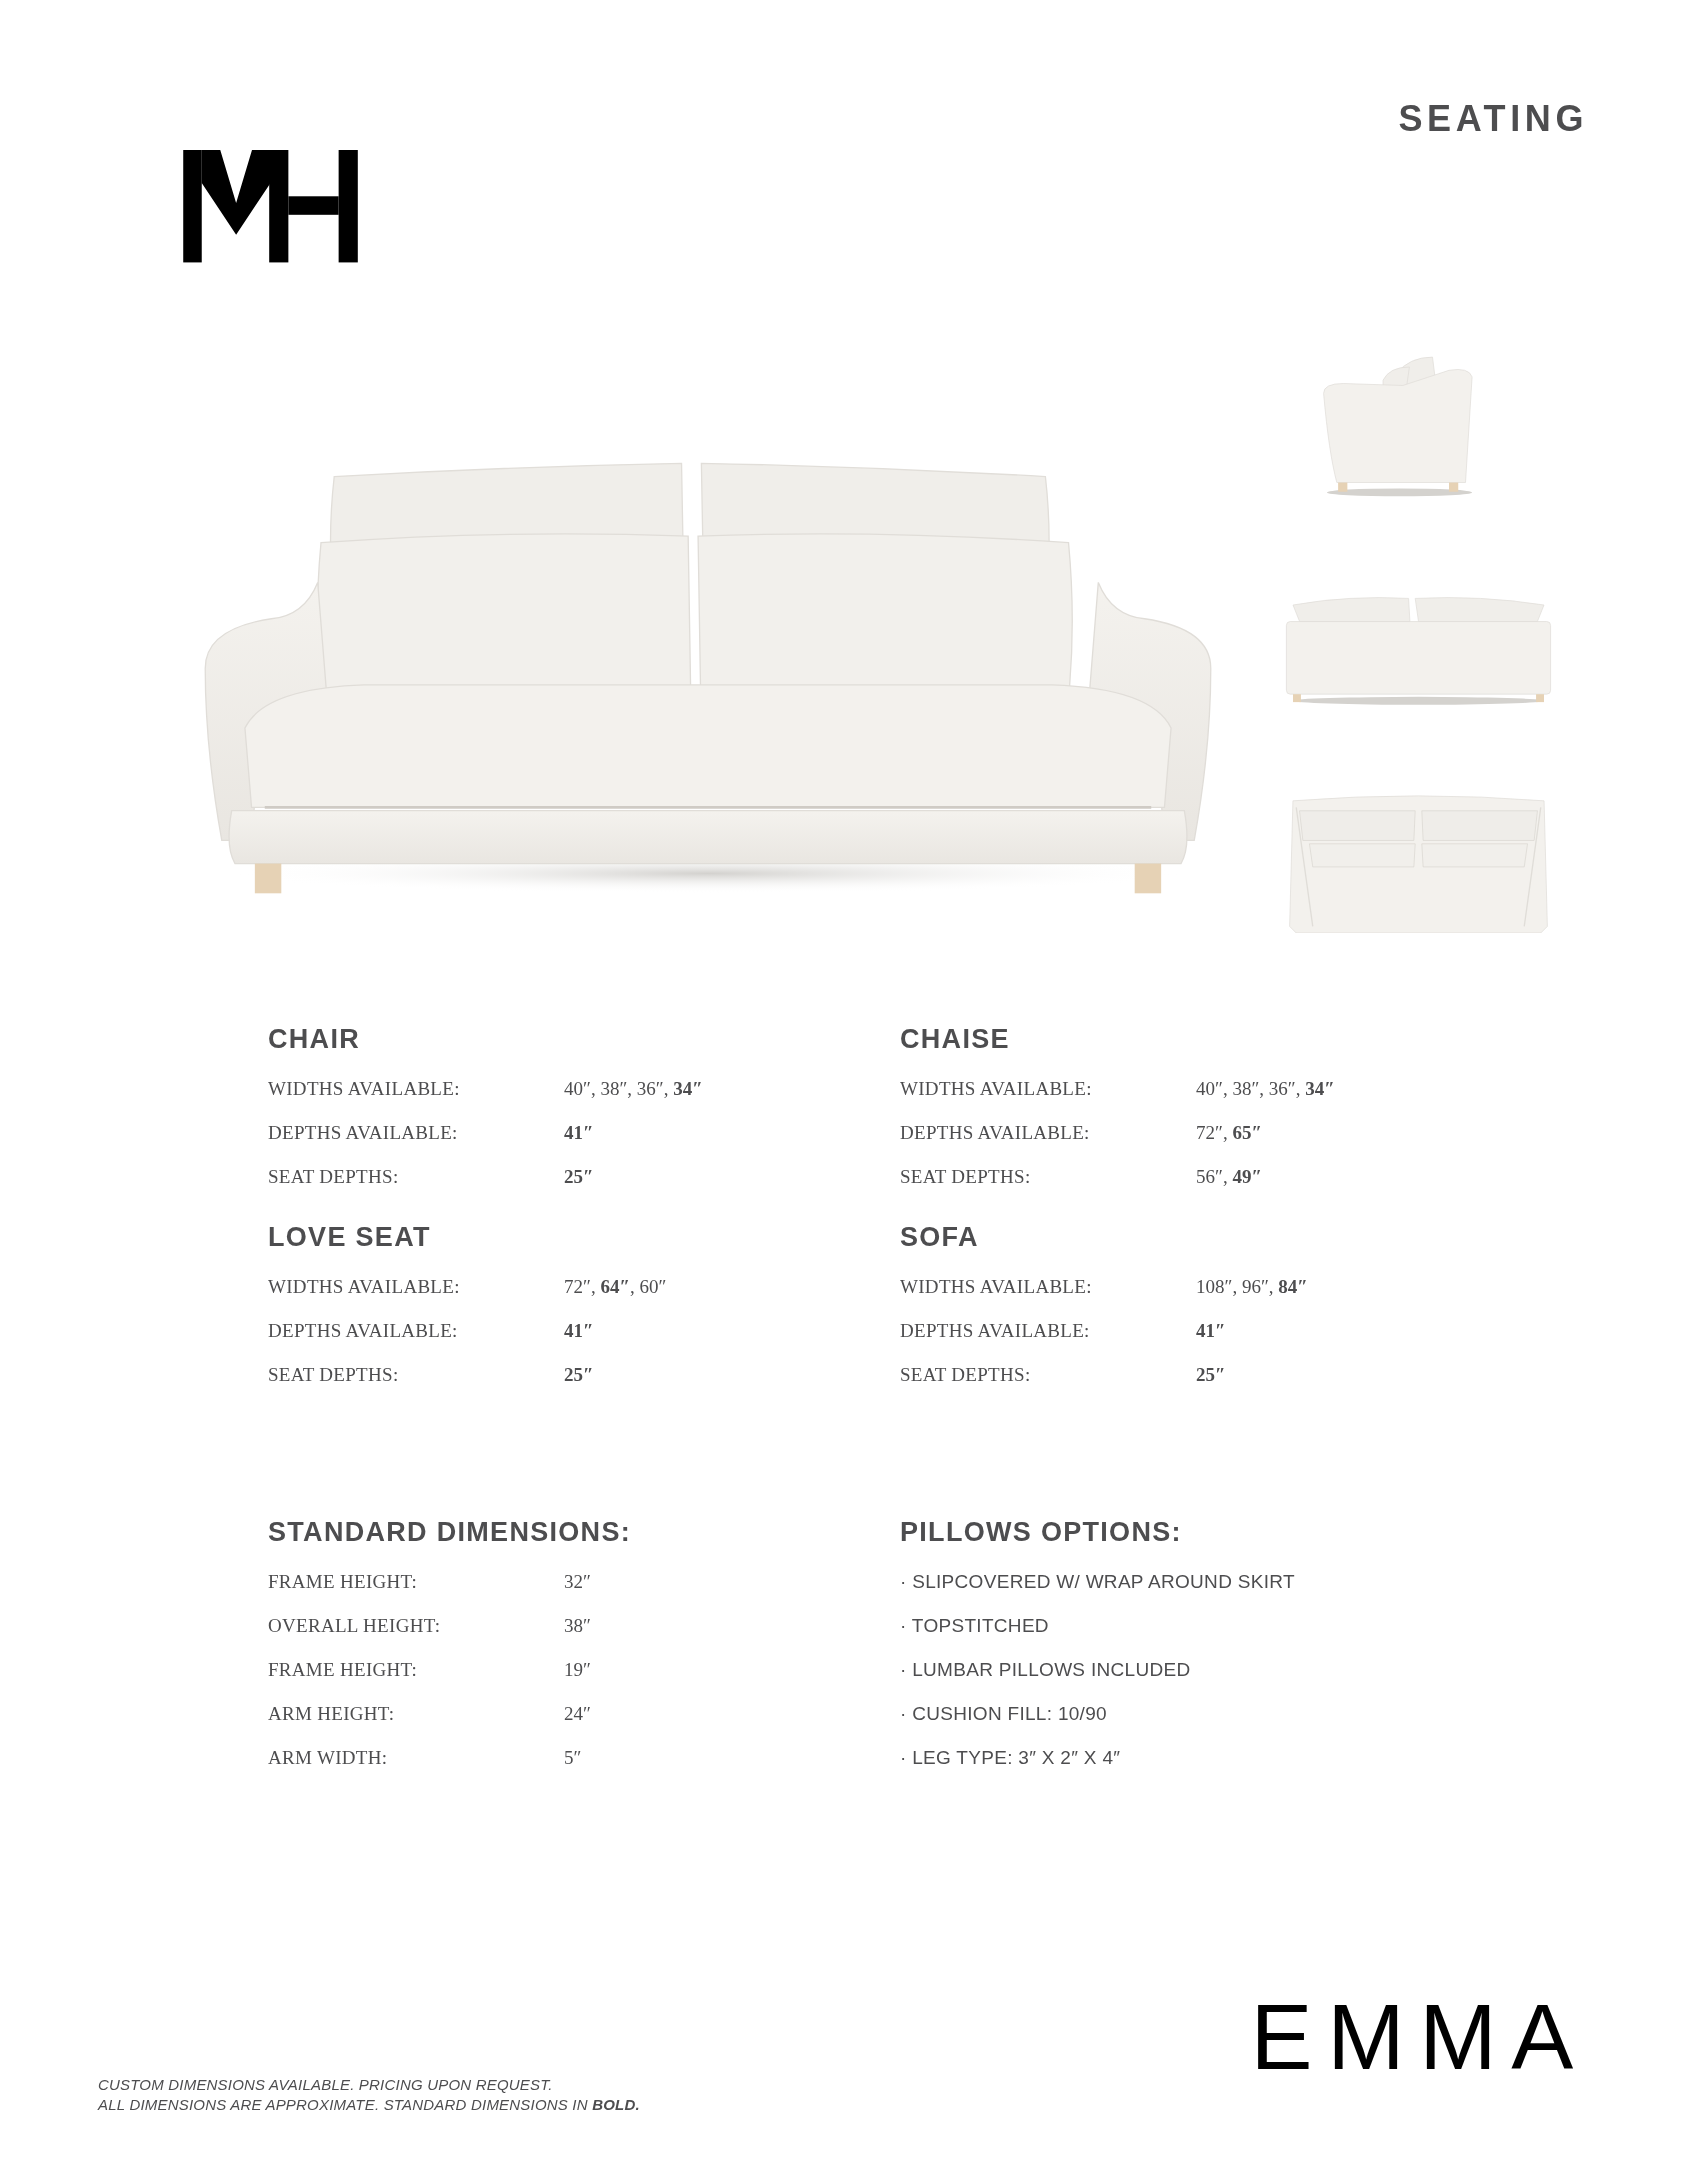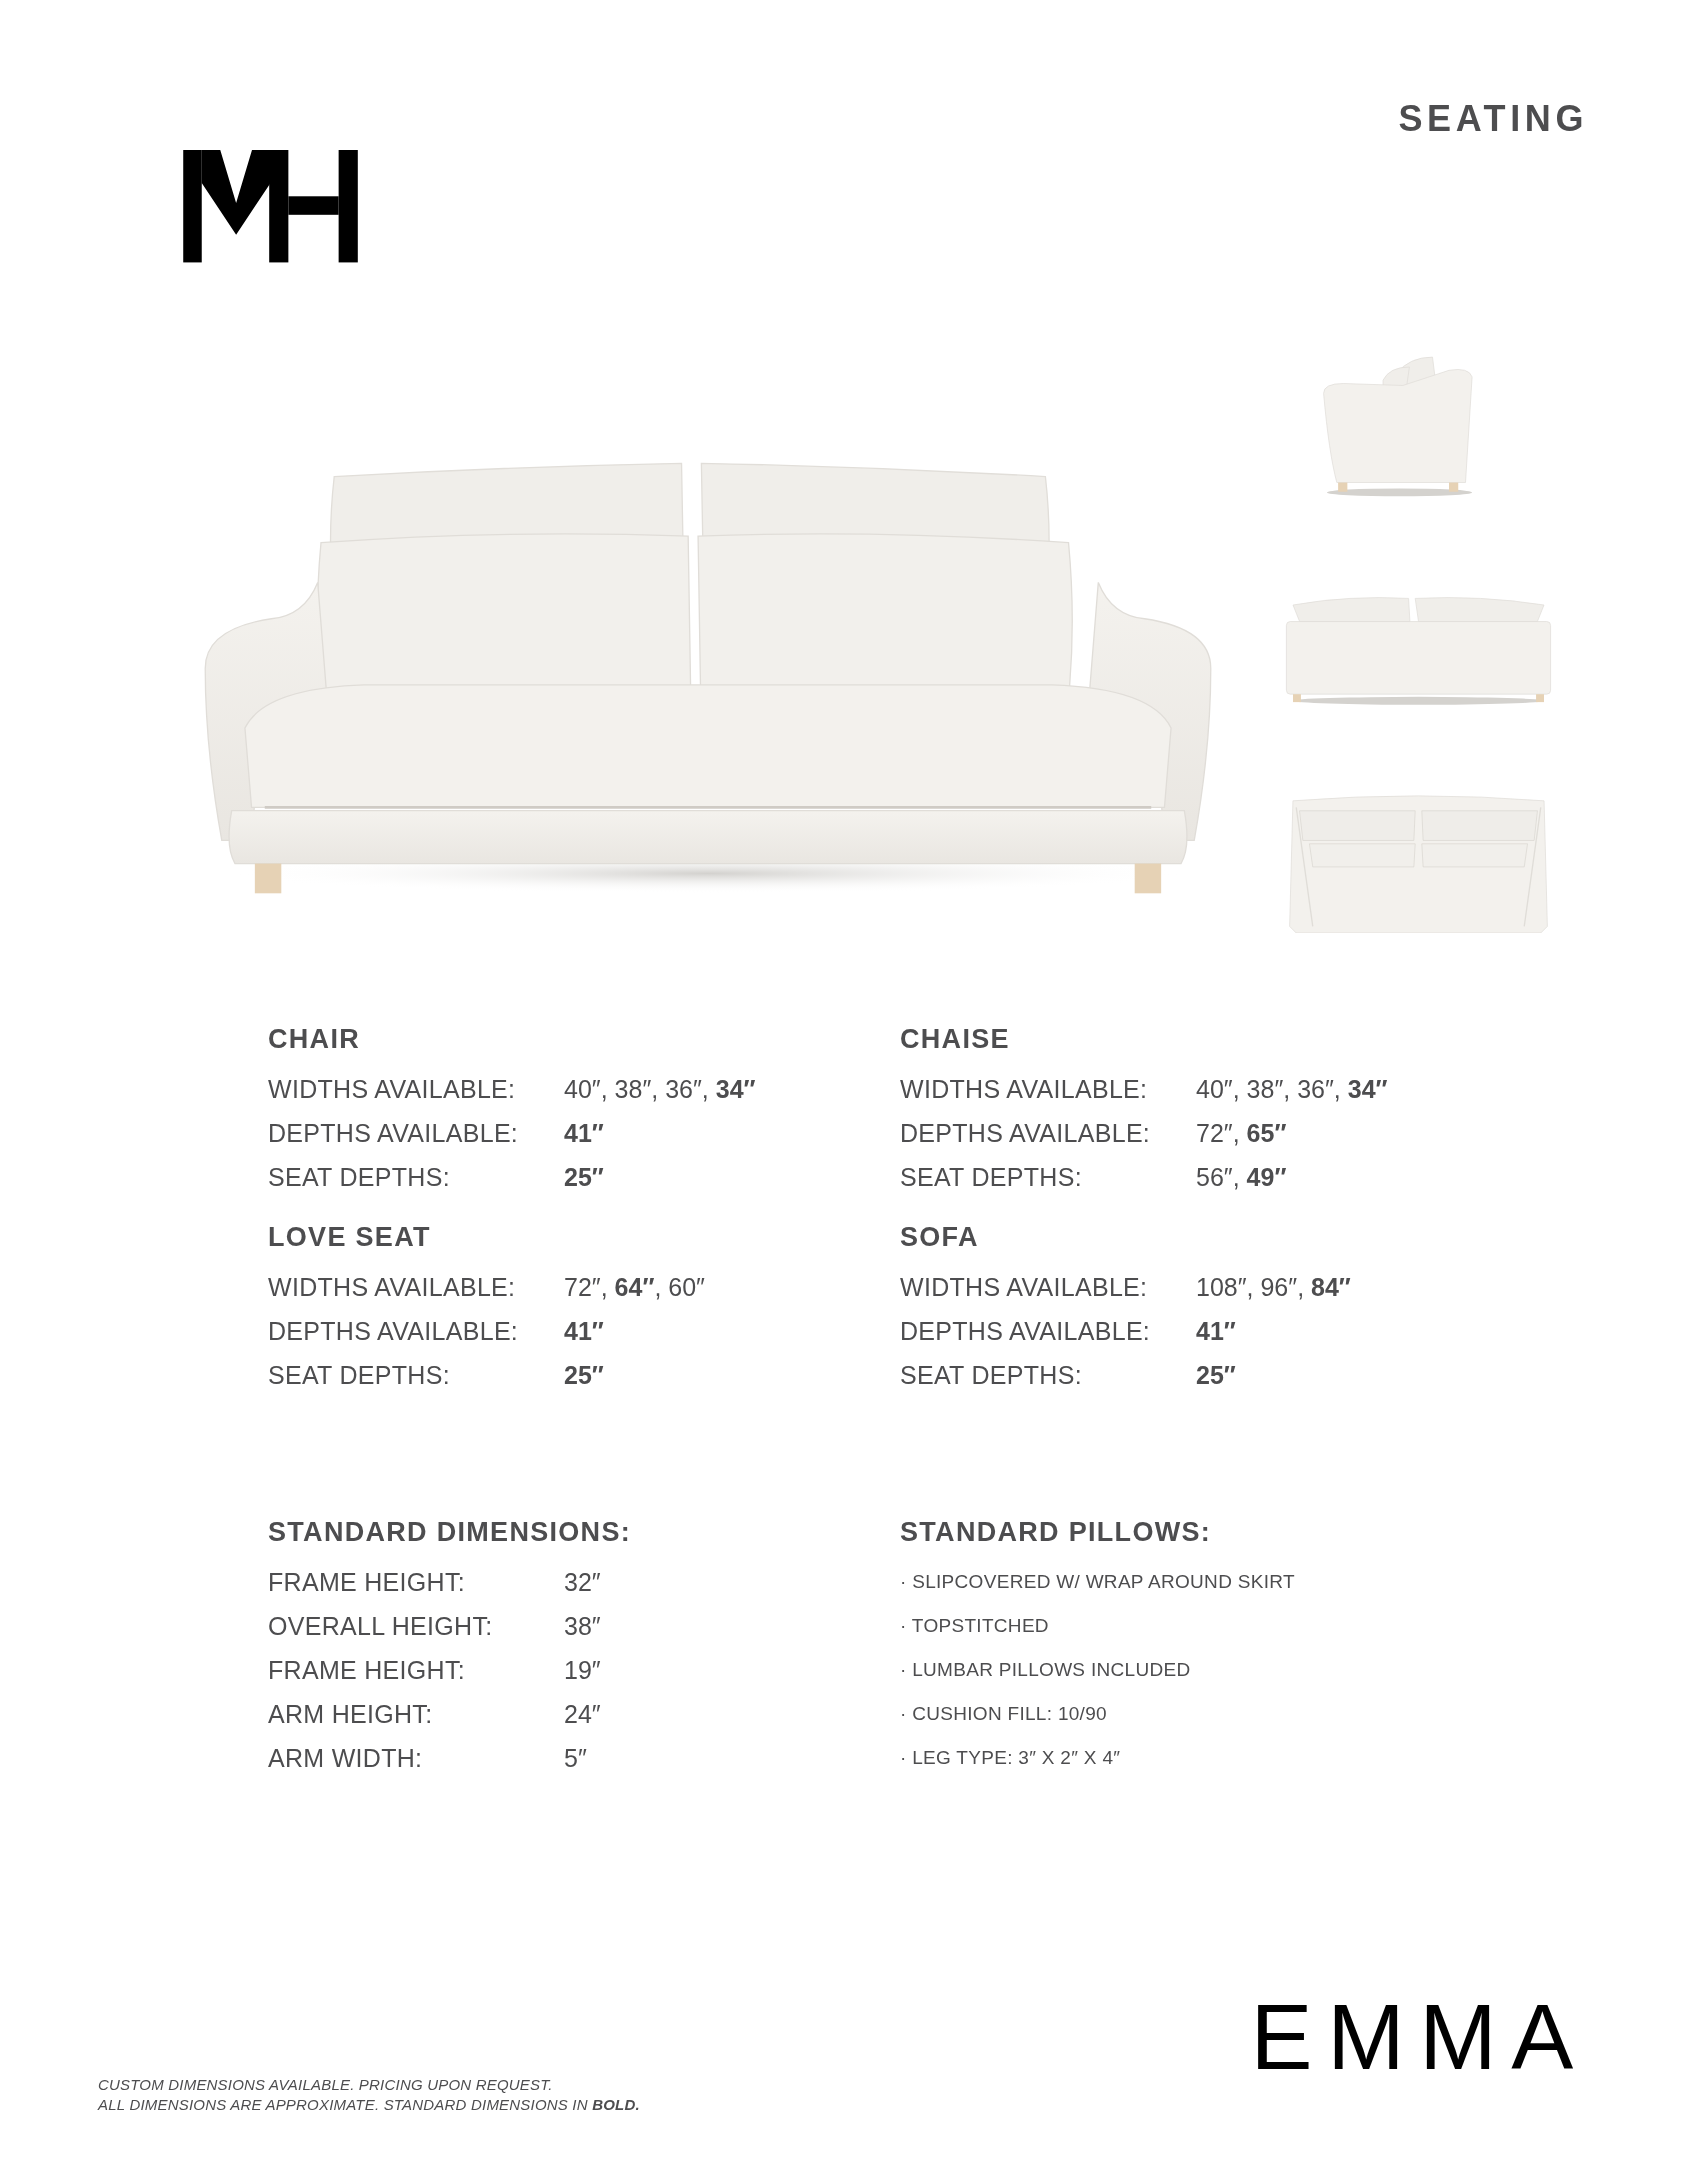"WIDTHS AVAILABLE:" .spec-row { font-family: none -> Liberation Serif, serif; font-size: 25px -> 19px }
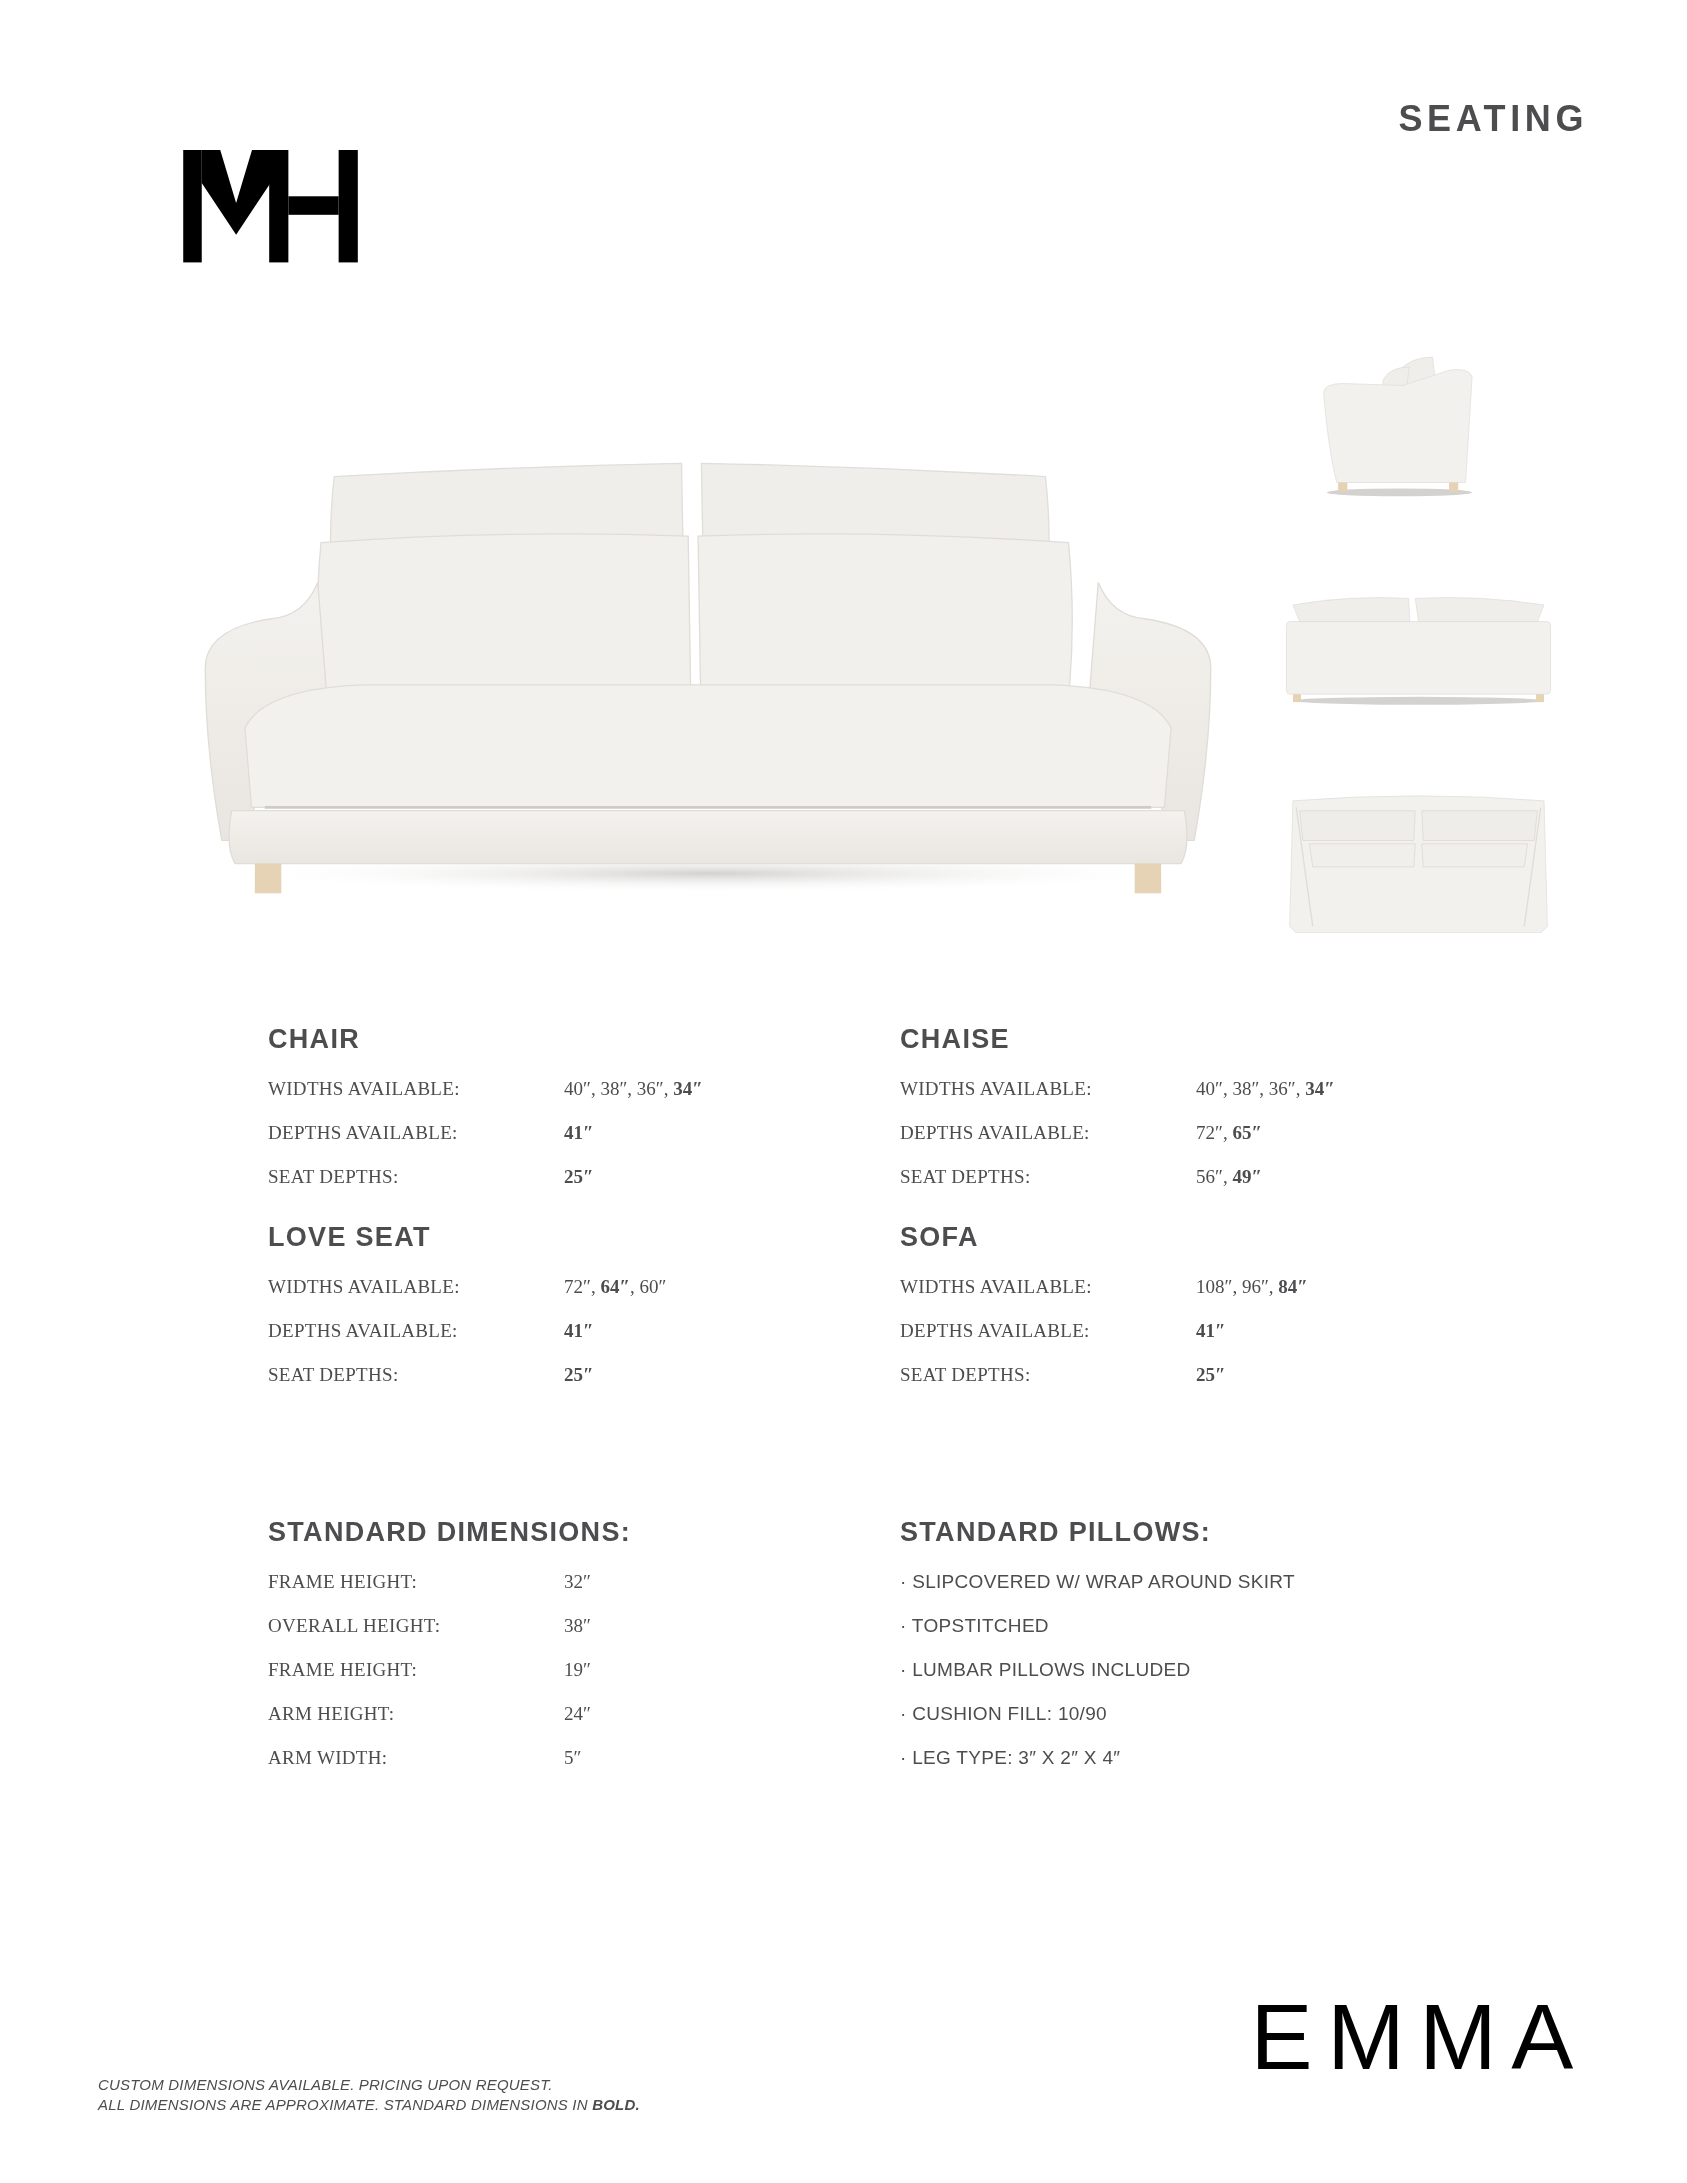"STANDARD PILLOWS:" div.spec-title { text: STANDARD PILLOWS -> PILLOWS OPTIONS }
